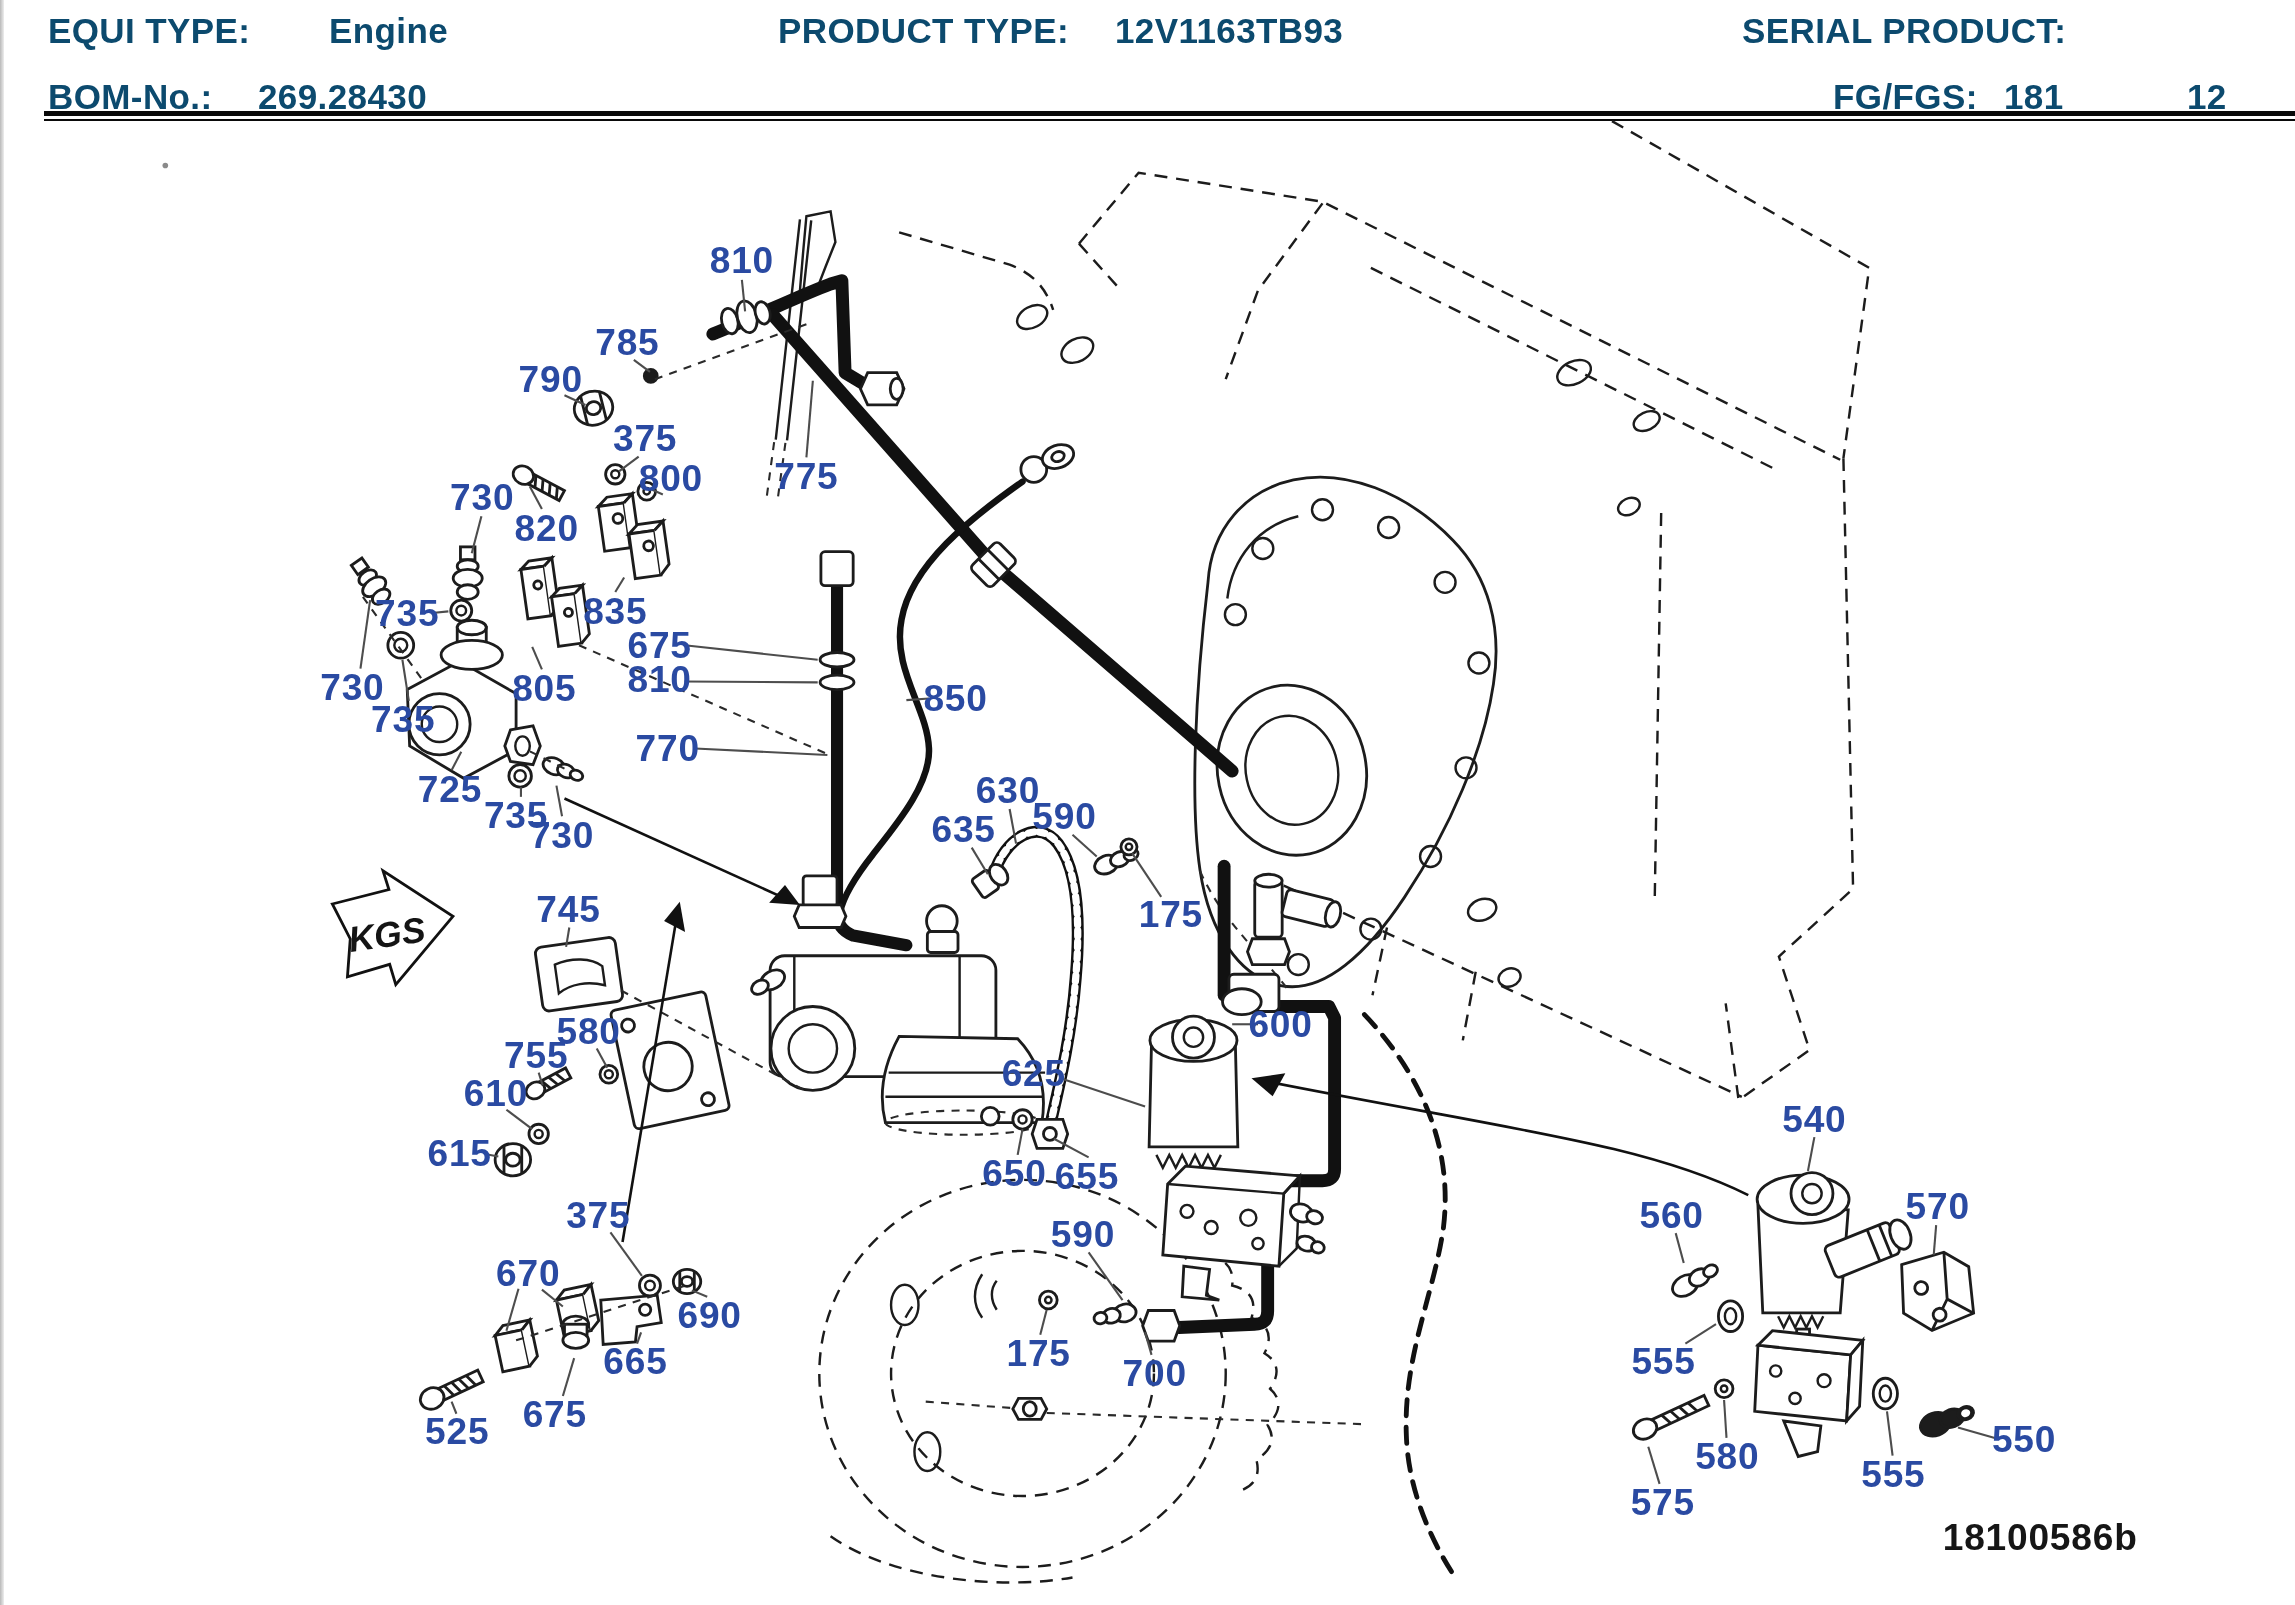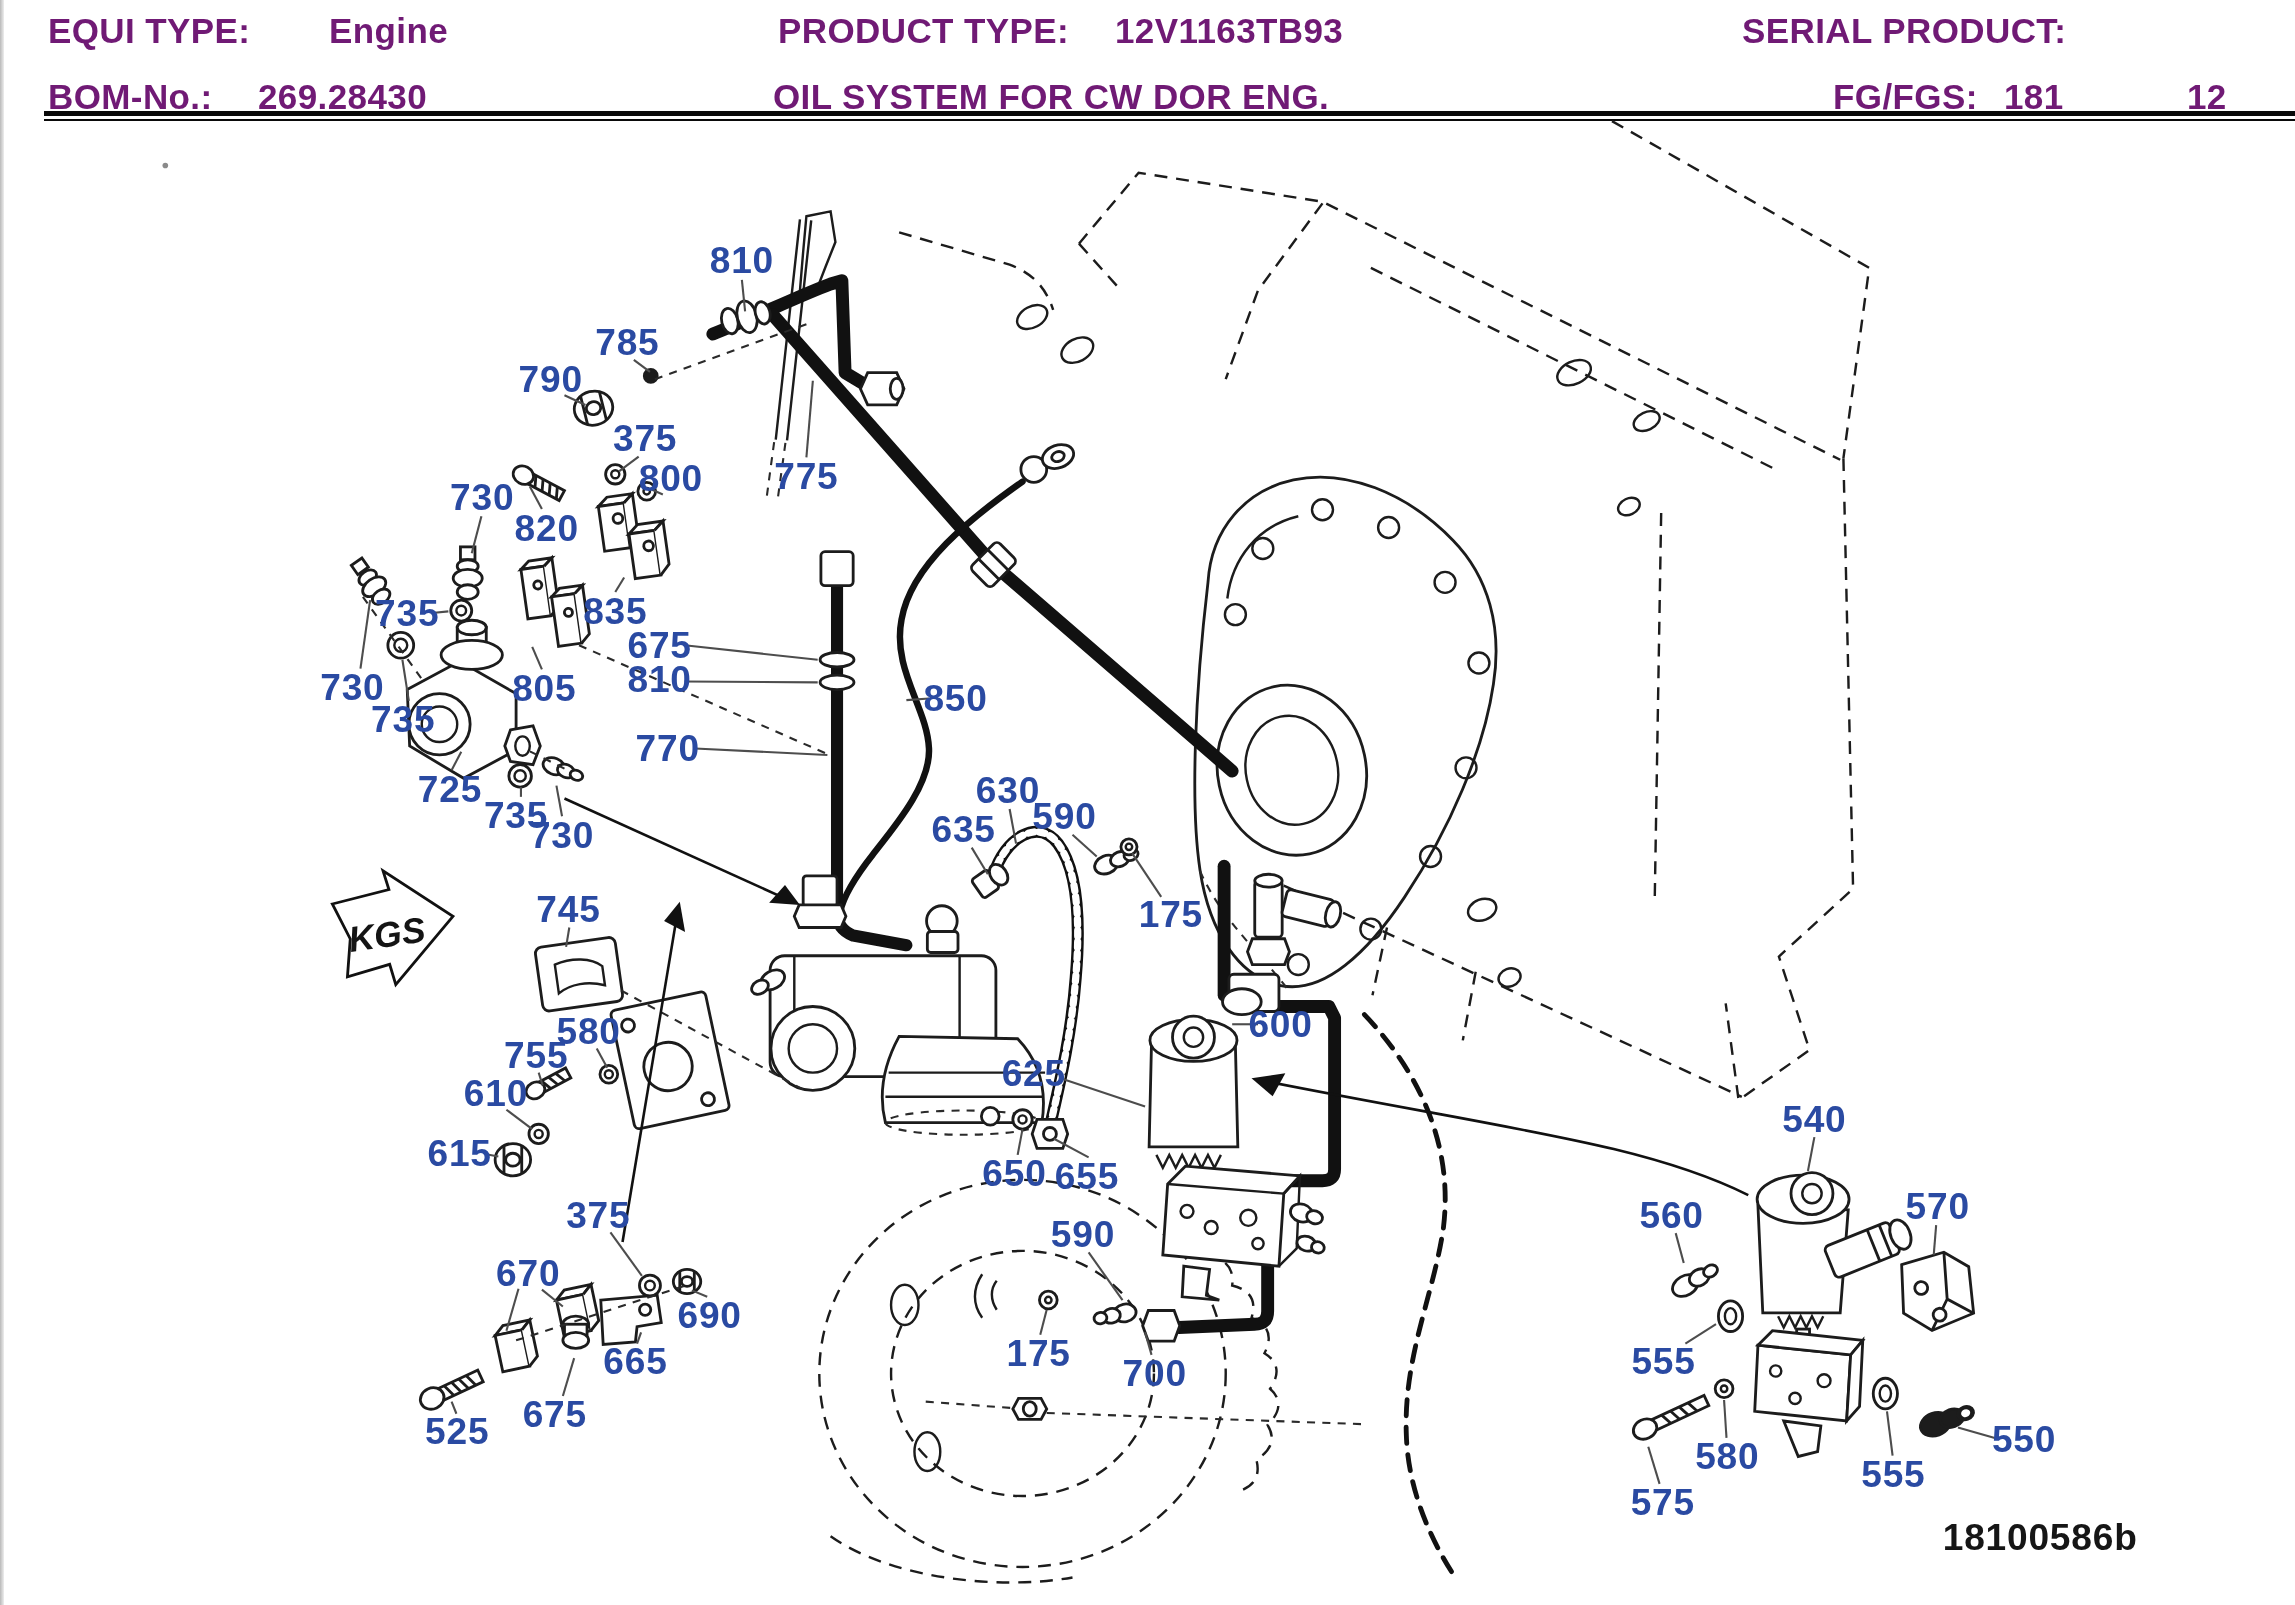"EQUI TYPE:" .hdr { color: #701a75 -> #0c4a6e }
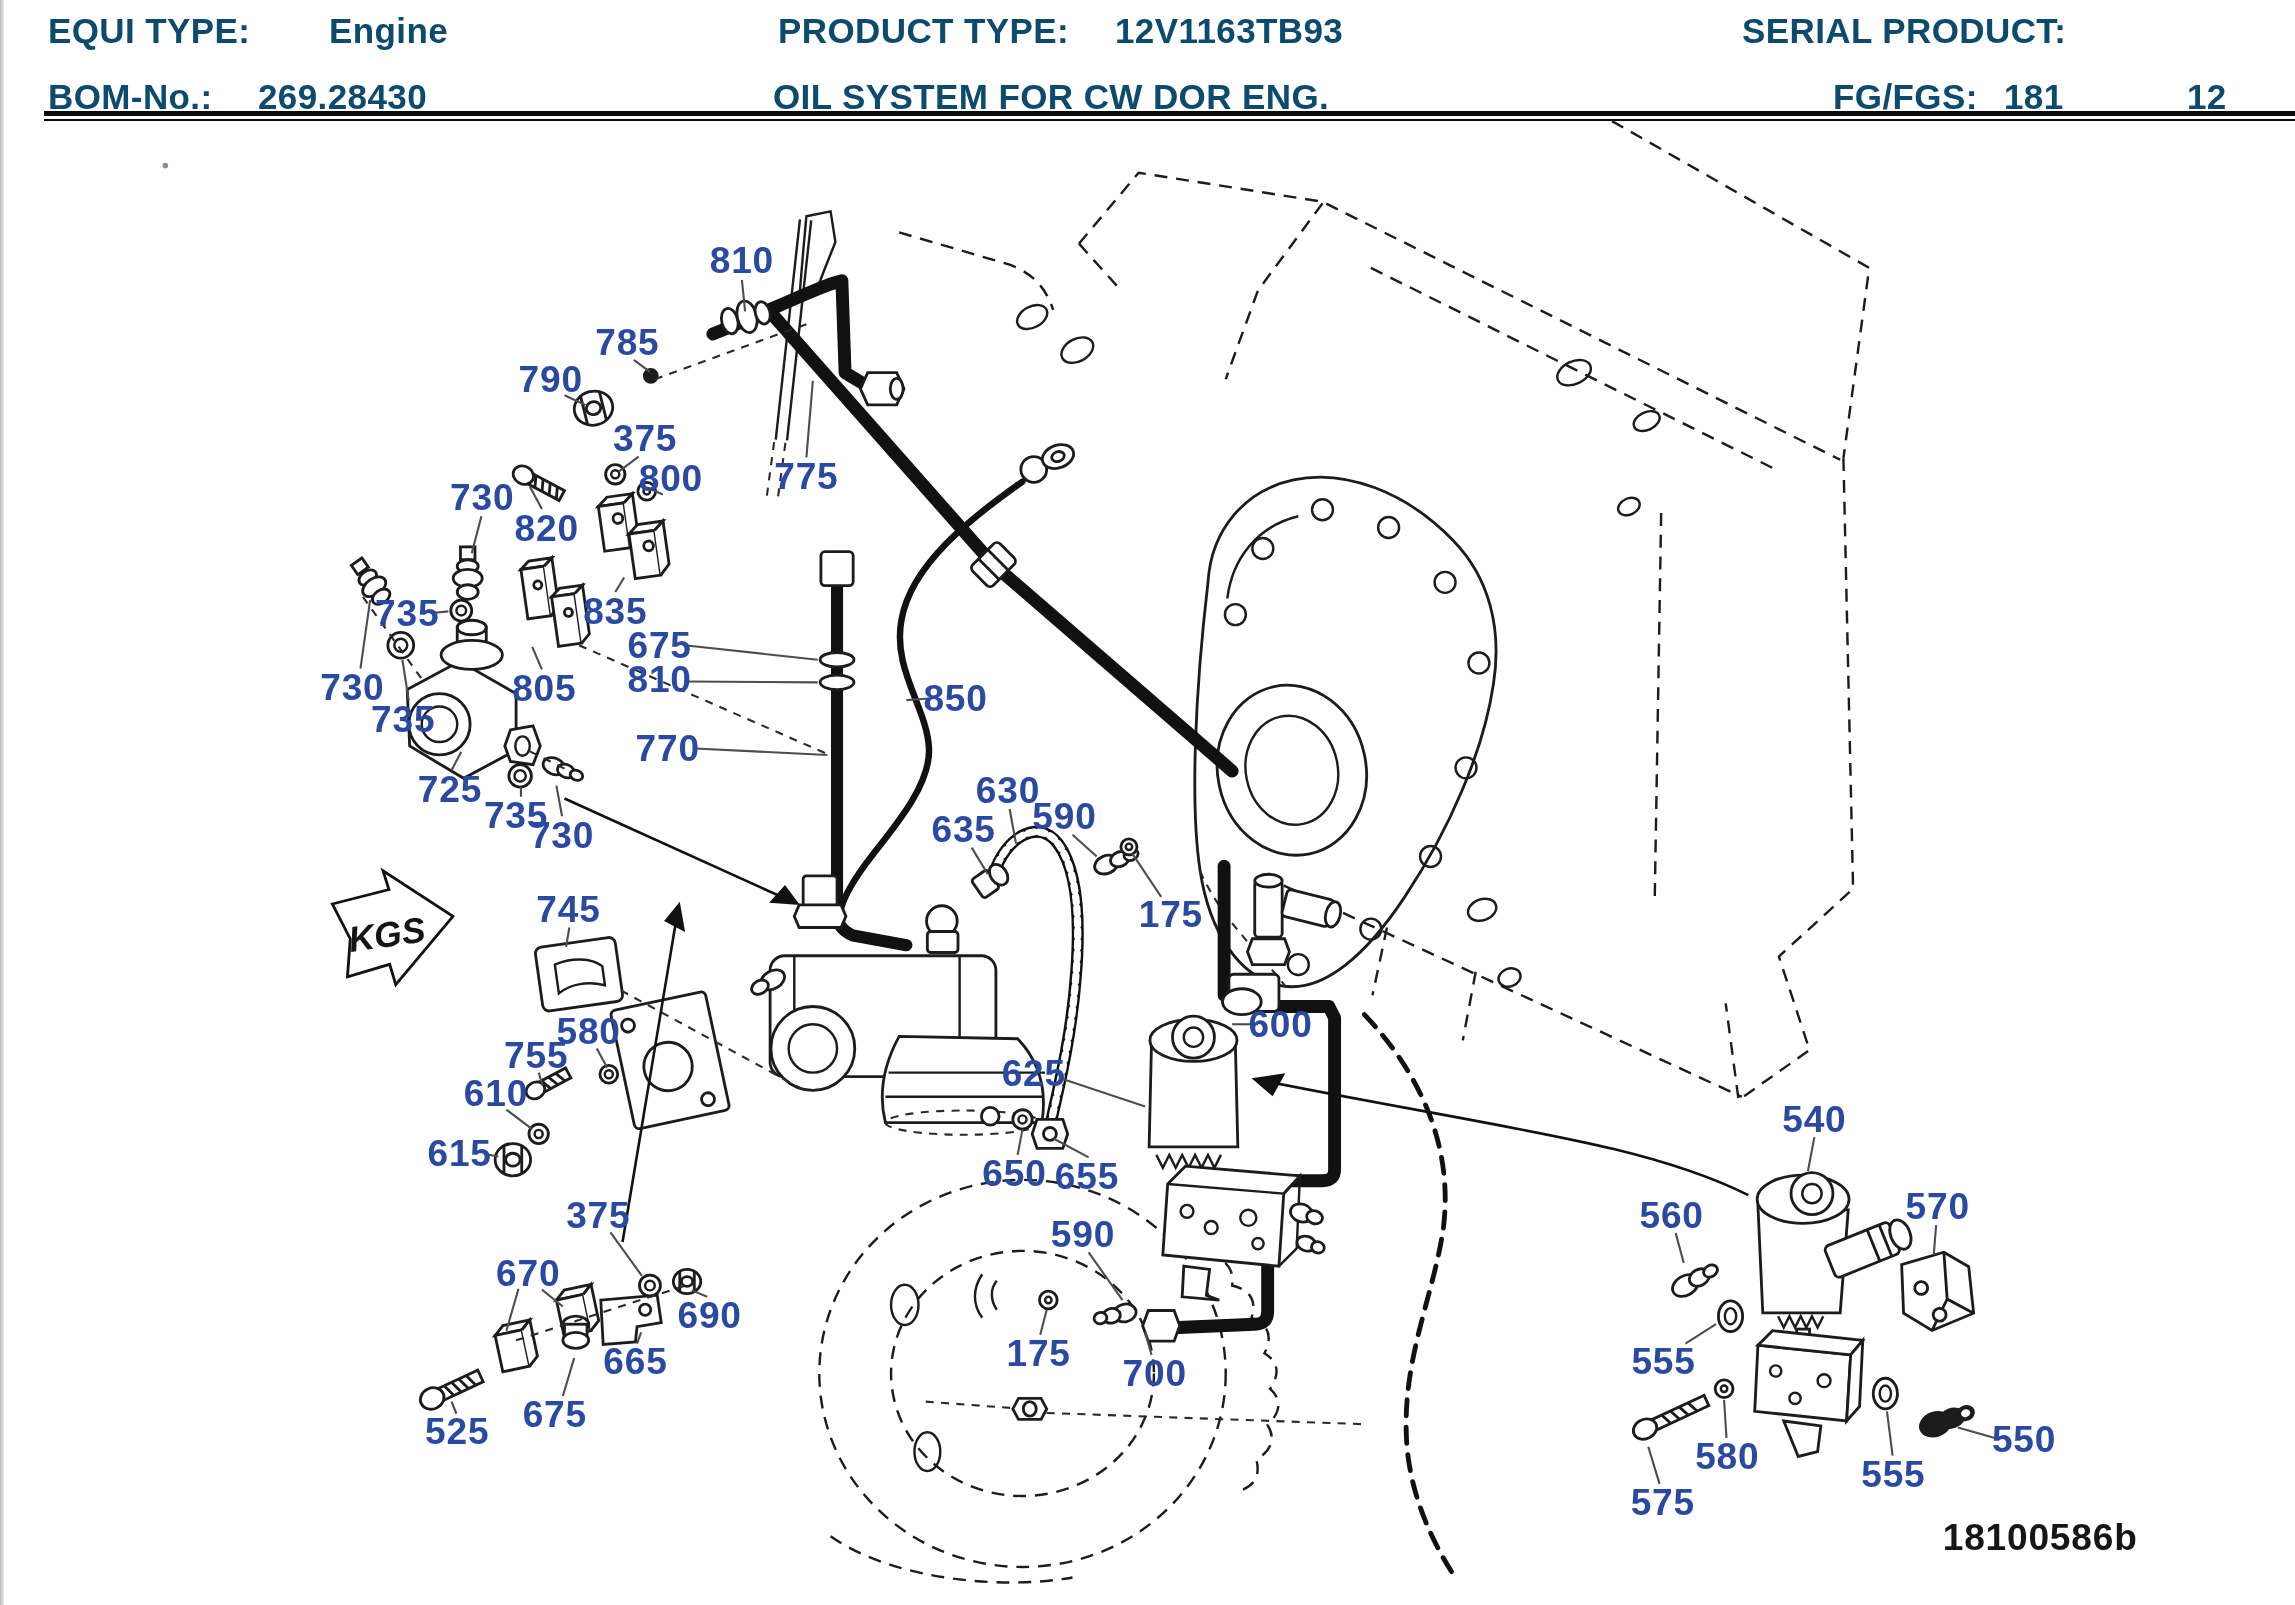"OIL SYSTEM FOR CW DOR" span.hdr { html: <span>OIL SYSTEM FOR CW DOR ENG.</span> -> none }
